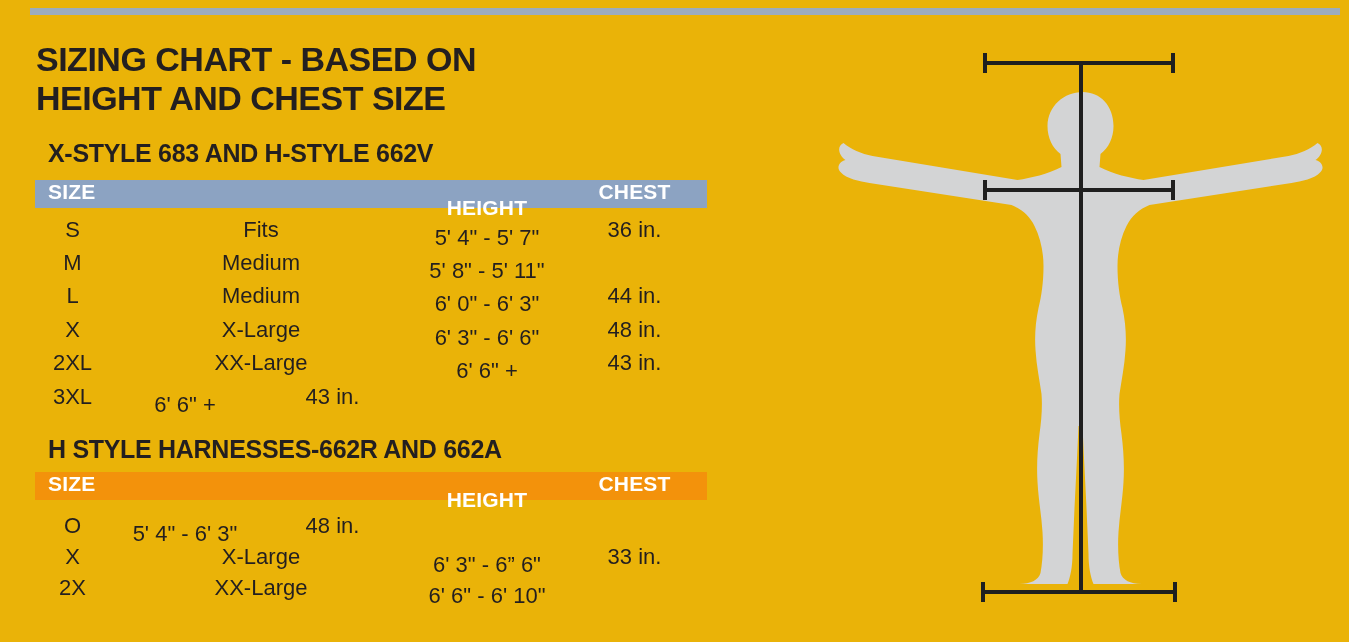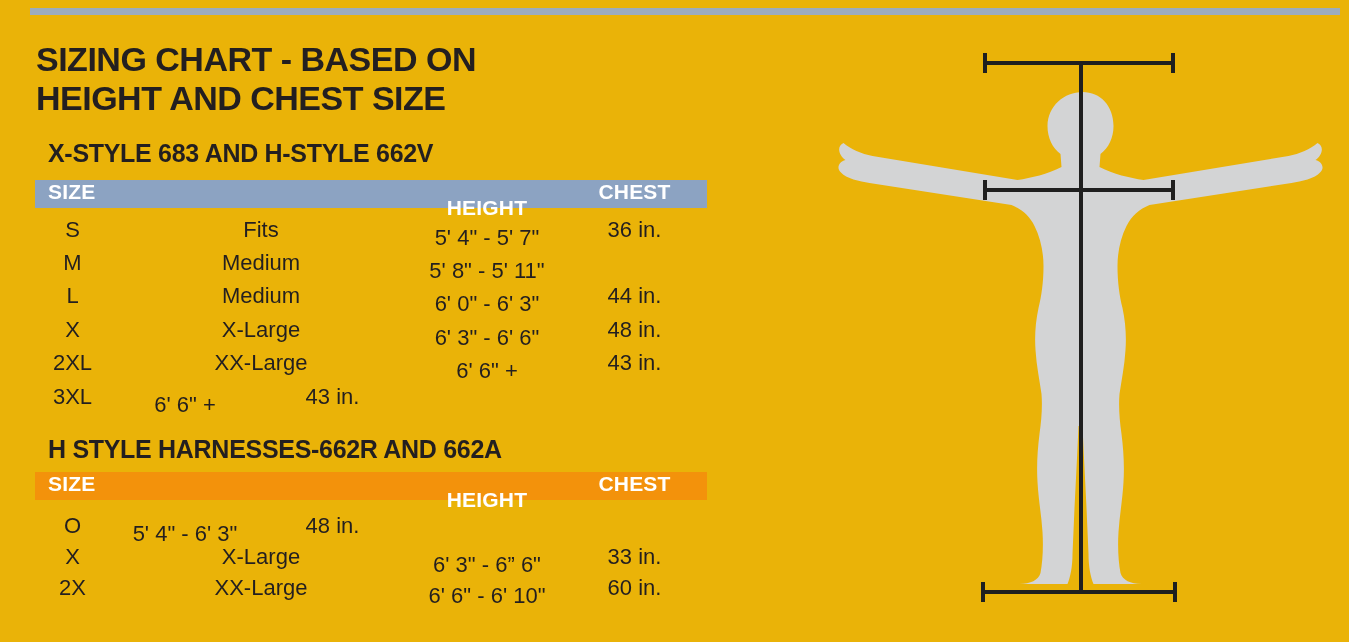"60 in." div.cell { html: <div>60 in.</div> -> none }
